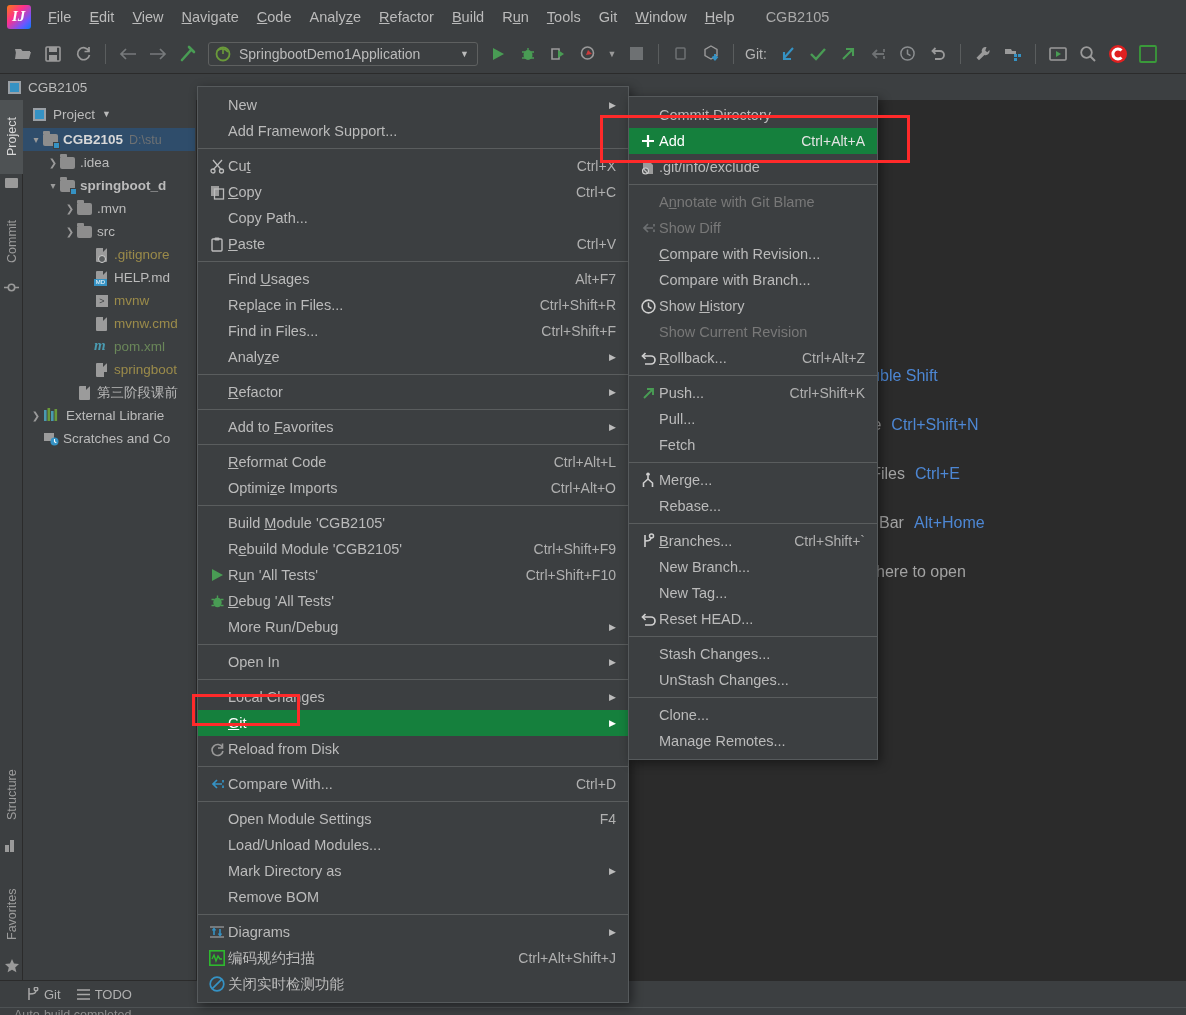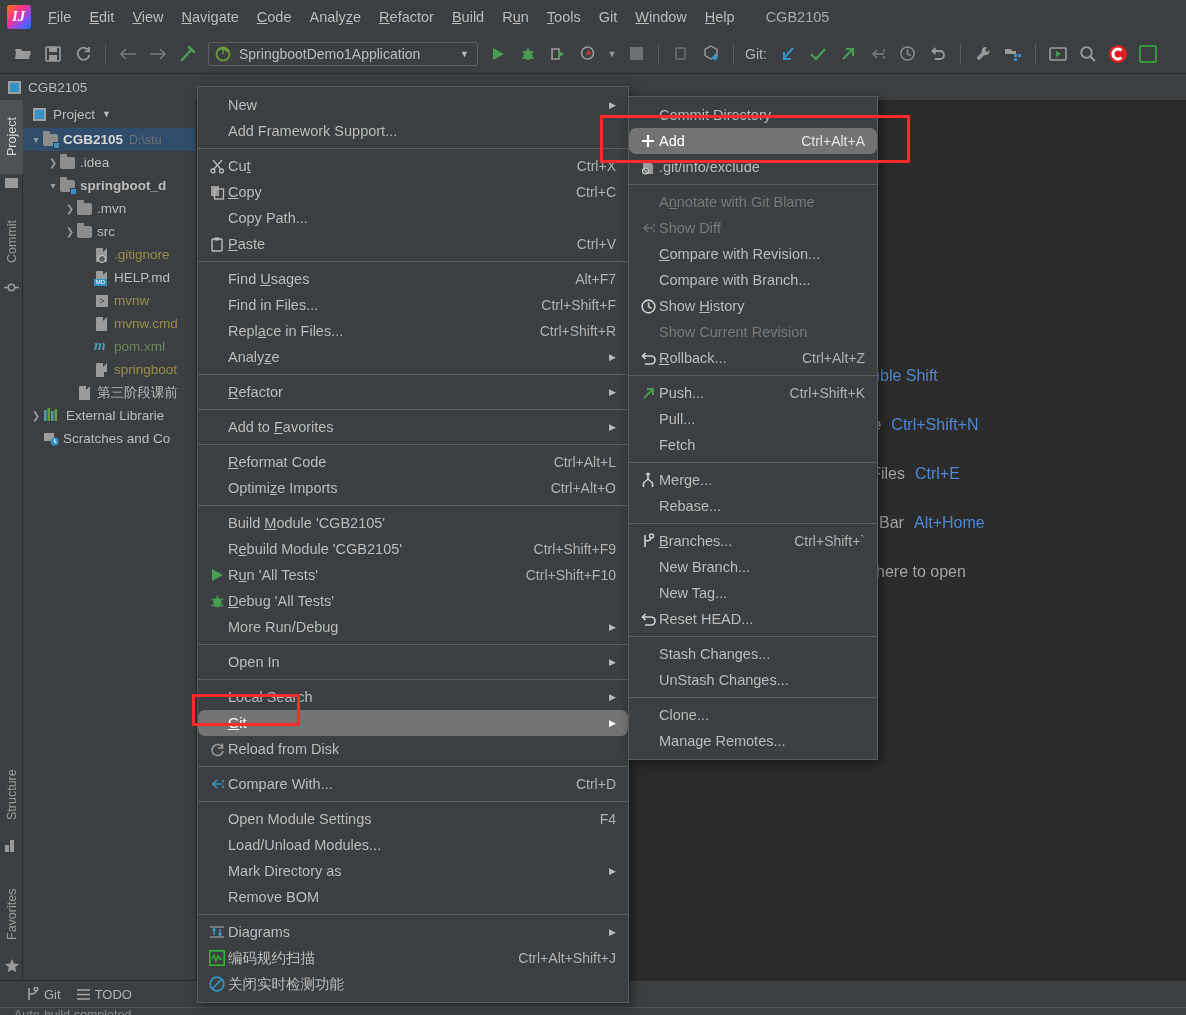"Add" .cmi.hl { background: #737373 -> #15803d; border-radius: 7px -> none }
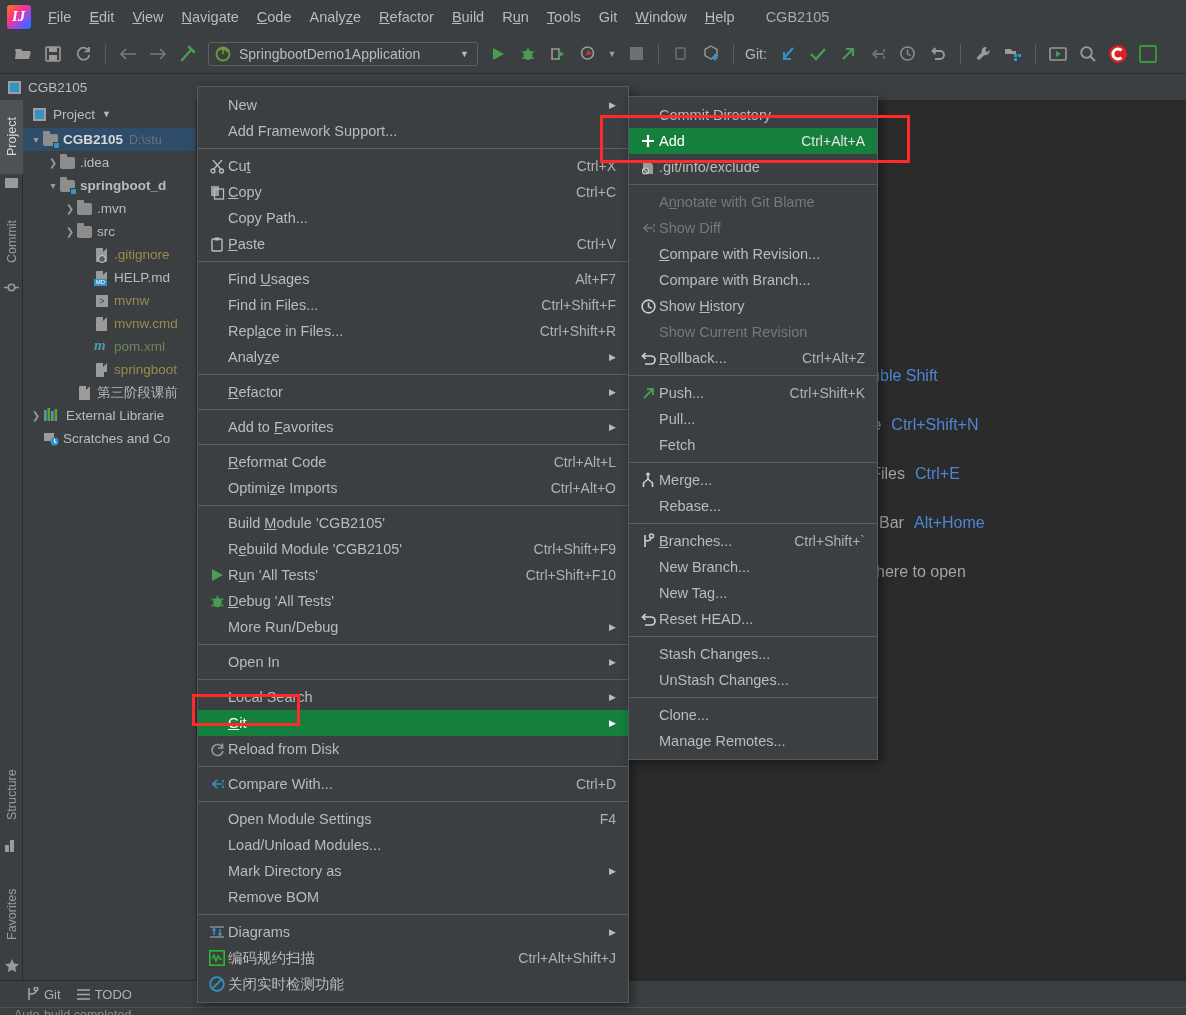"Find in Files..." div.cmi { order: before "Replace in Files..." -> after "Replace in Files..." }
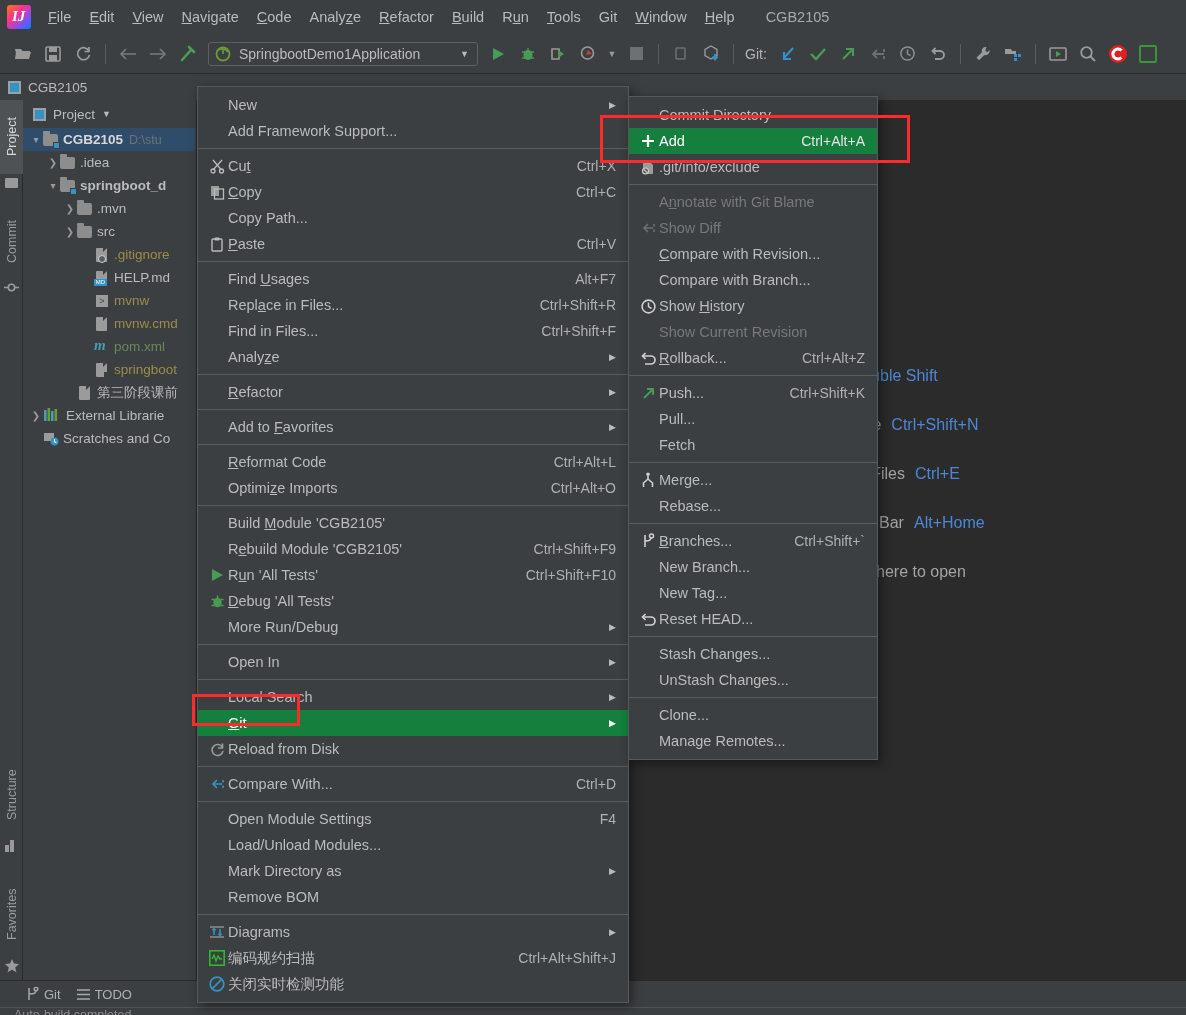"Local Search" span.txt { text: Search -> Changes }
